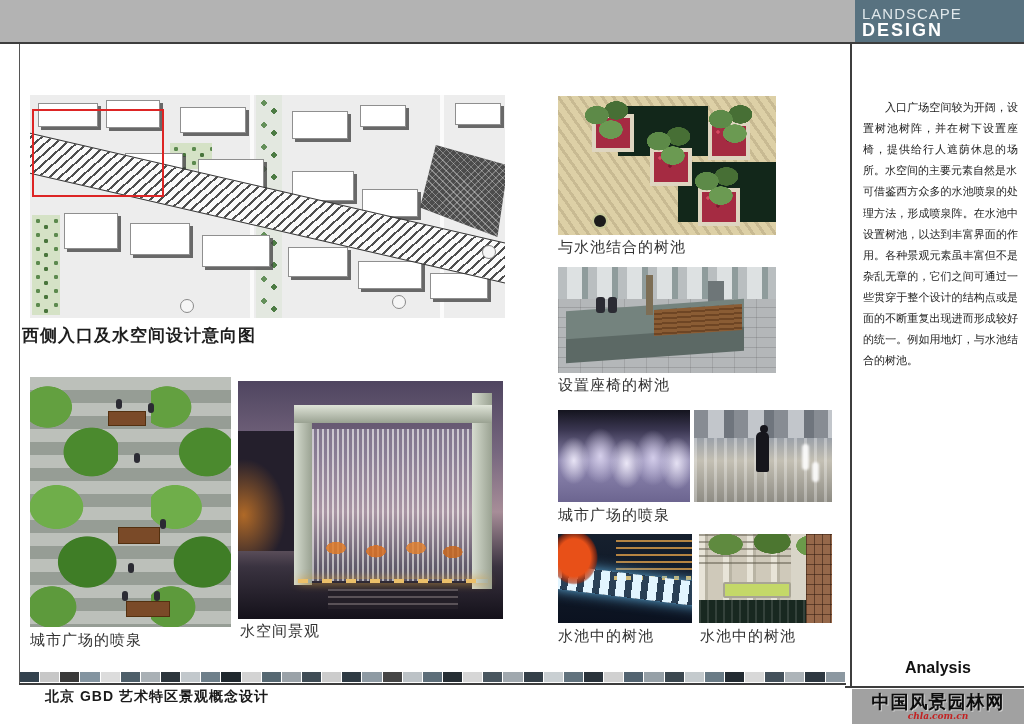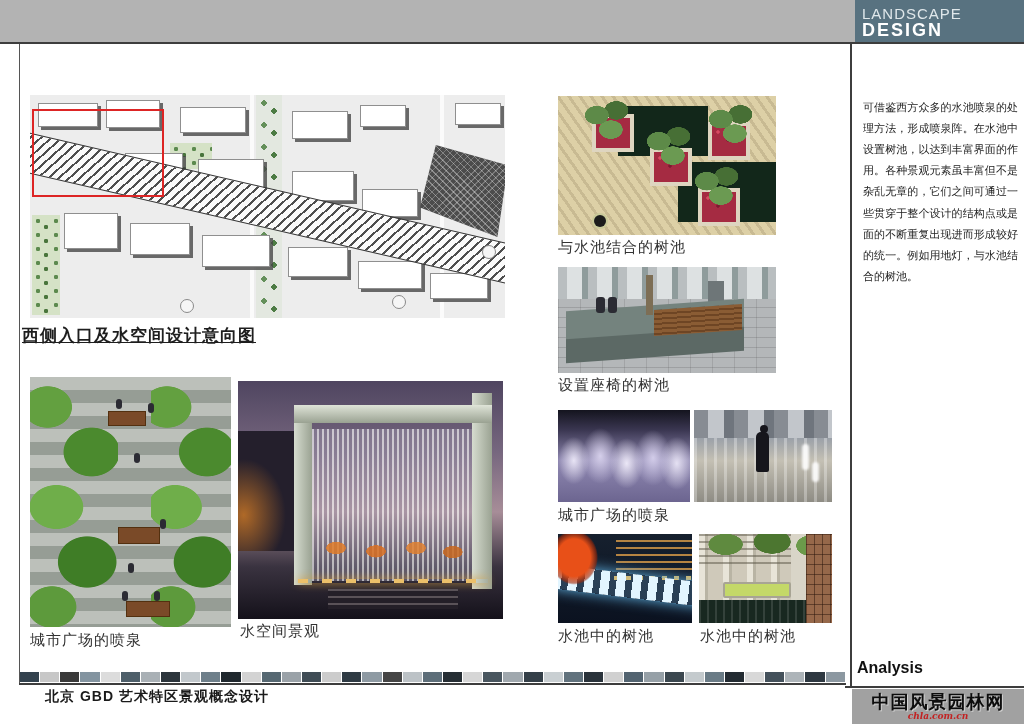"入口广场空间较为开阔，设置树池树阵，并在树下设置座椅，提供给行人遮荫休息的场所。" p.ind { html: none -> <p>入口广场空间较为开阔，设置树池树阵，并在树下设置座椅，提供给行人遮荫休息的场所。水空间的主要元素自然是水</p> }
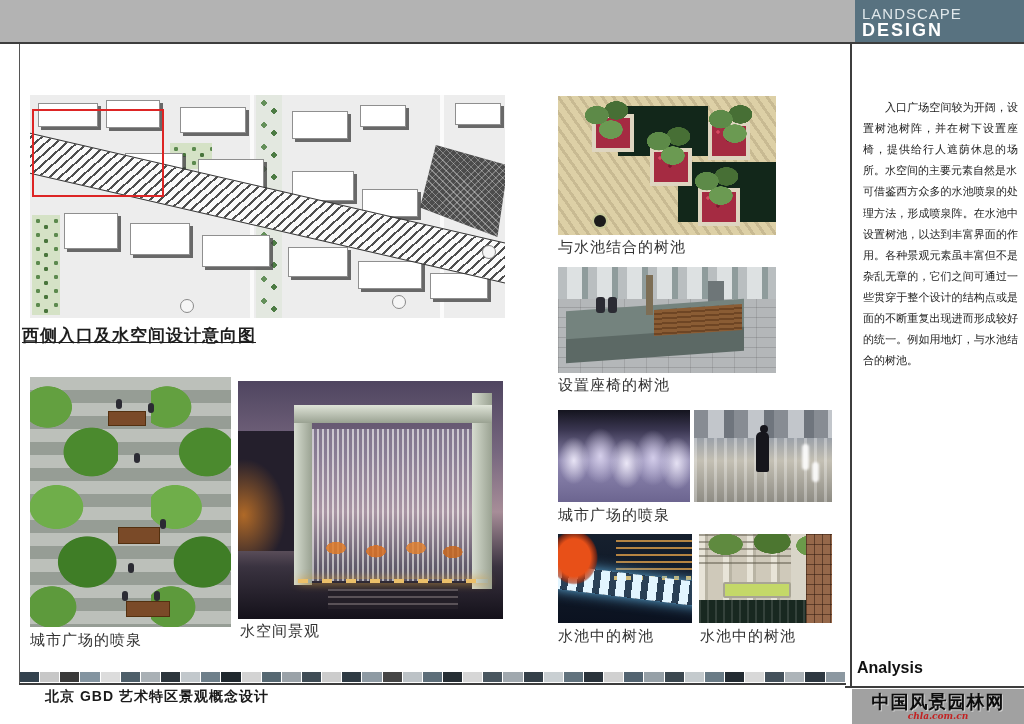"西侧入口及水空间设计意向图" .plan-caption { text-decoration: underline -> none }
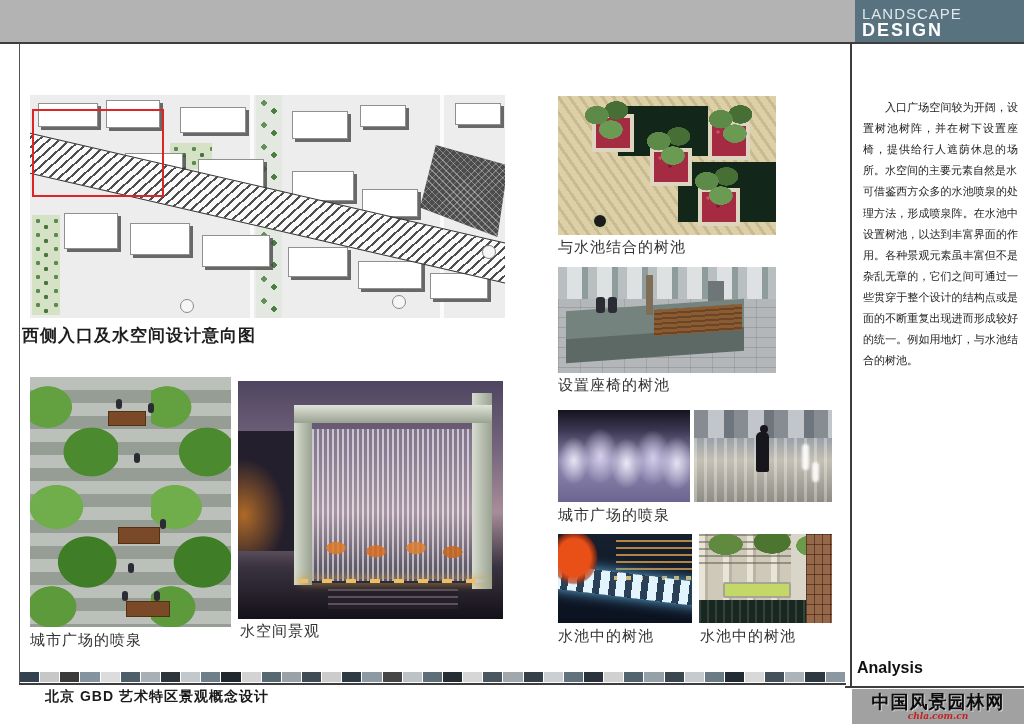"Analysis" .analysis { left: 857px -> 905px }
